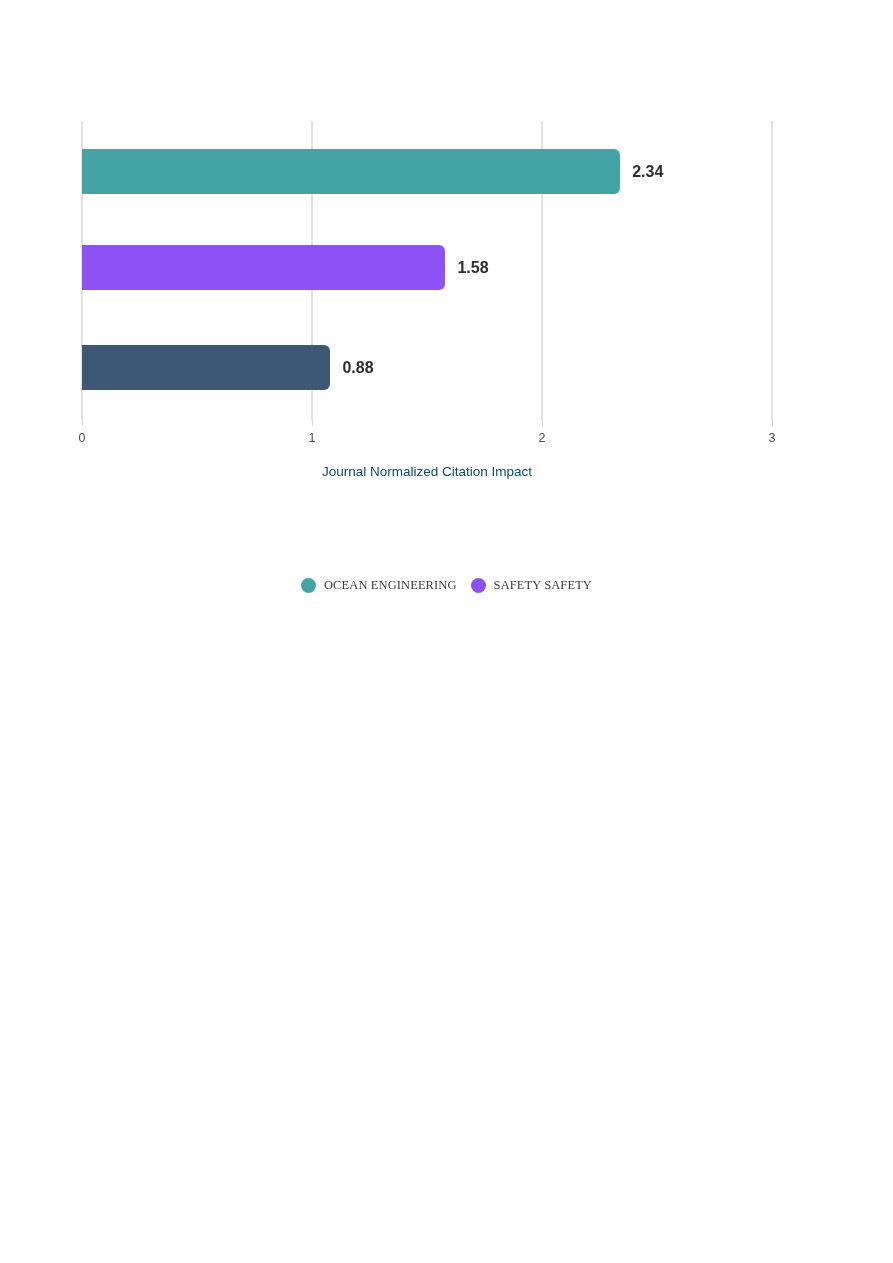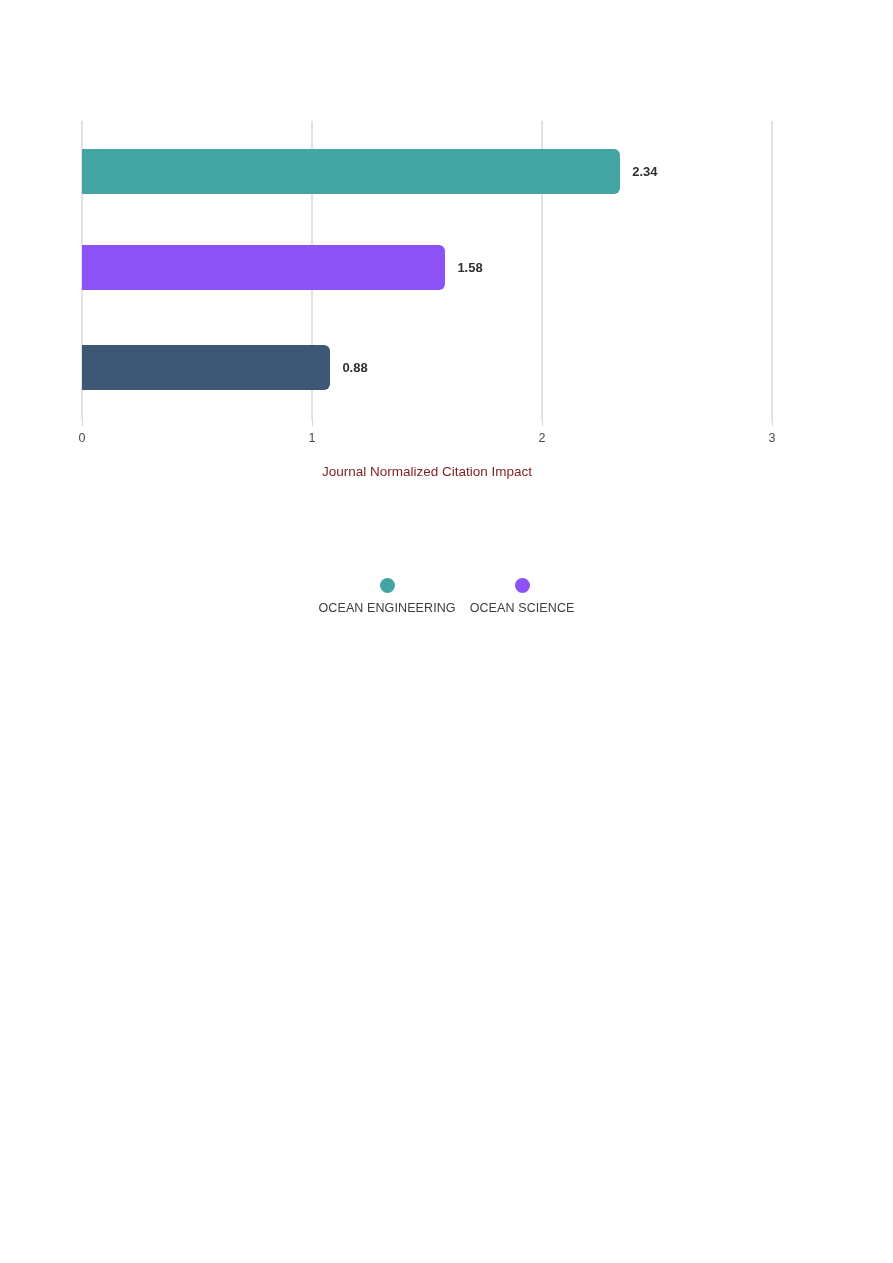"2.34" .bar-value { font-size: 13px -> 16px }
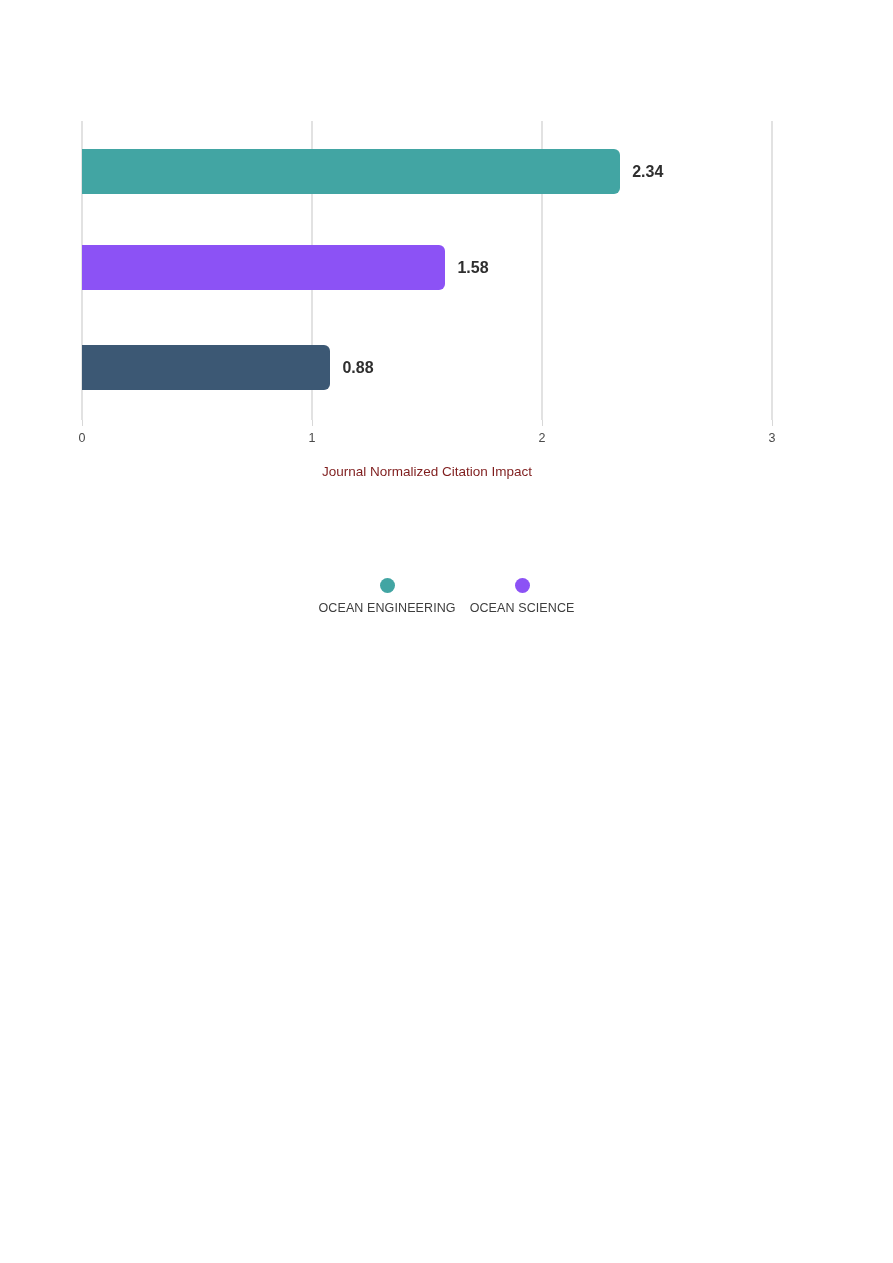"Journal Normalized Citation Impact" #axis-title { color: #7f1d1d -> #0c4a6e }
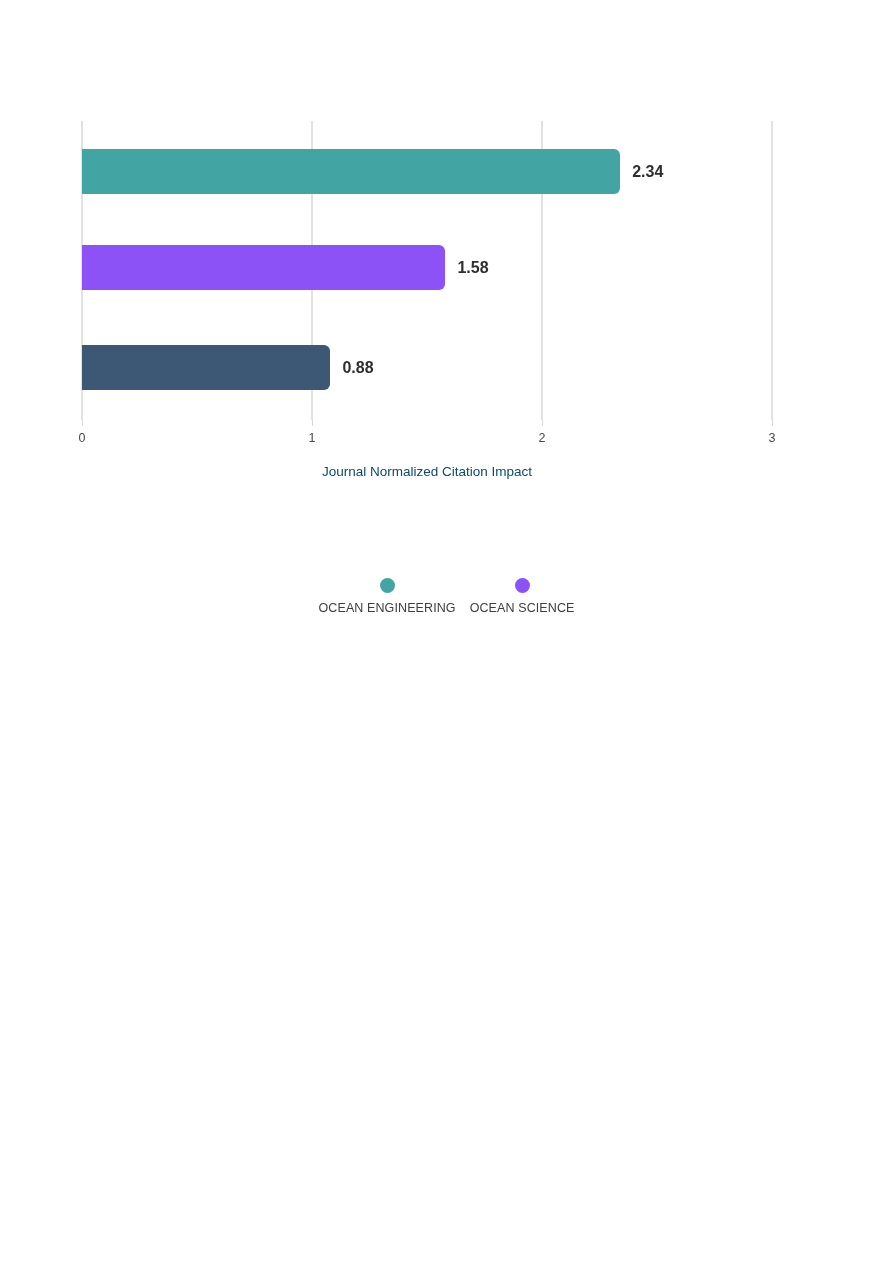"OCEAN ENGINEERING" .legend-item { flex-direction: column -> none; font-family: none -> Liberation Serif, serif }
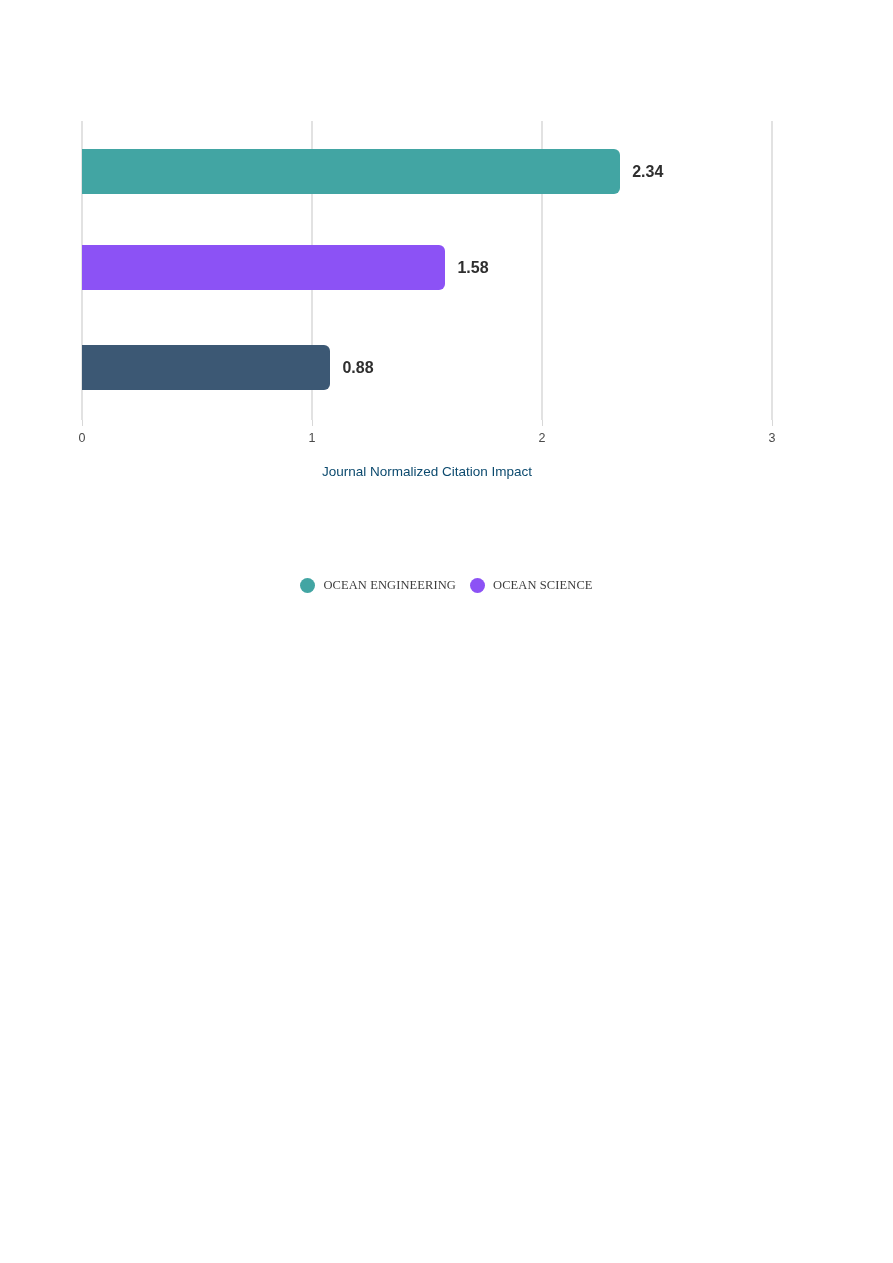"OCEAN SCIENCE" span.legend-label { text: OCEAN SCIENCE -> SAFETY SAFETY }
